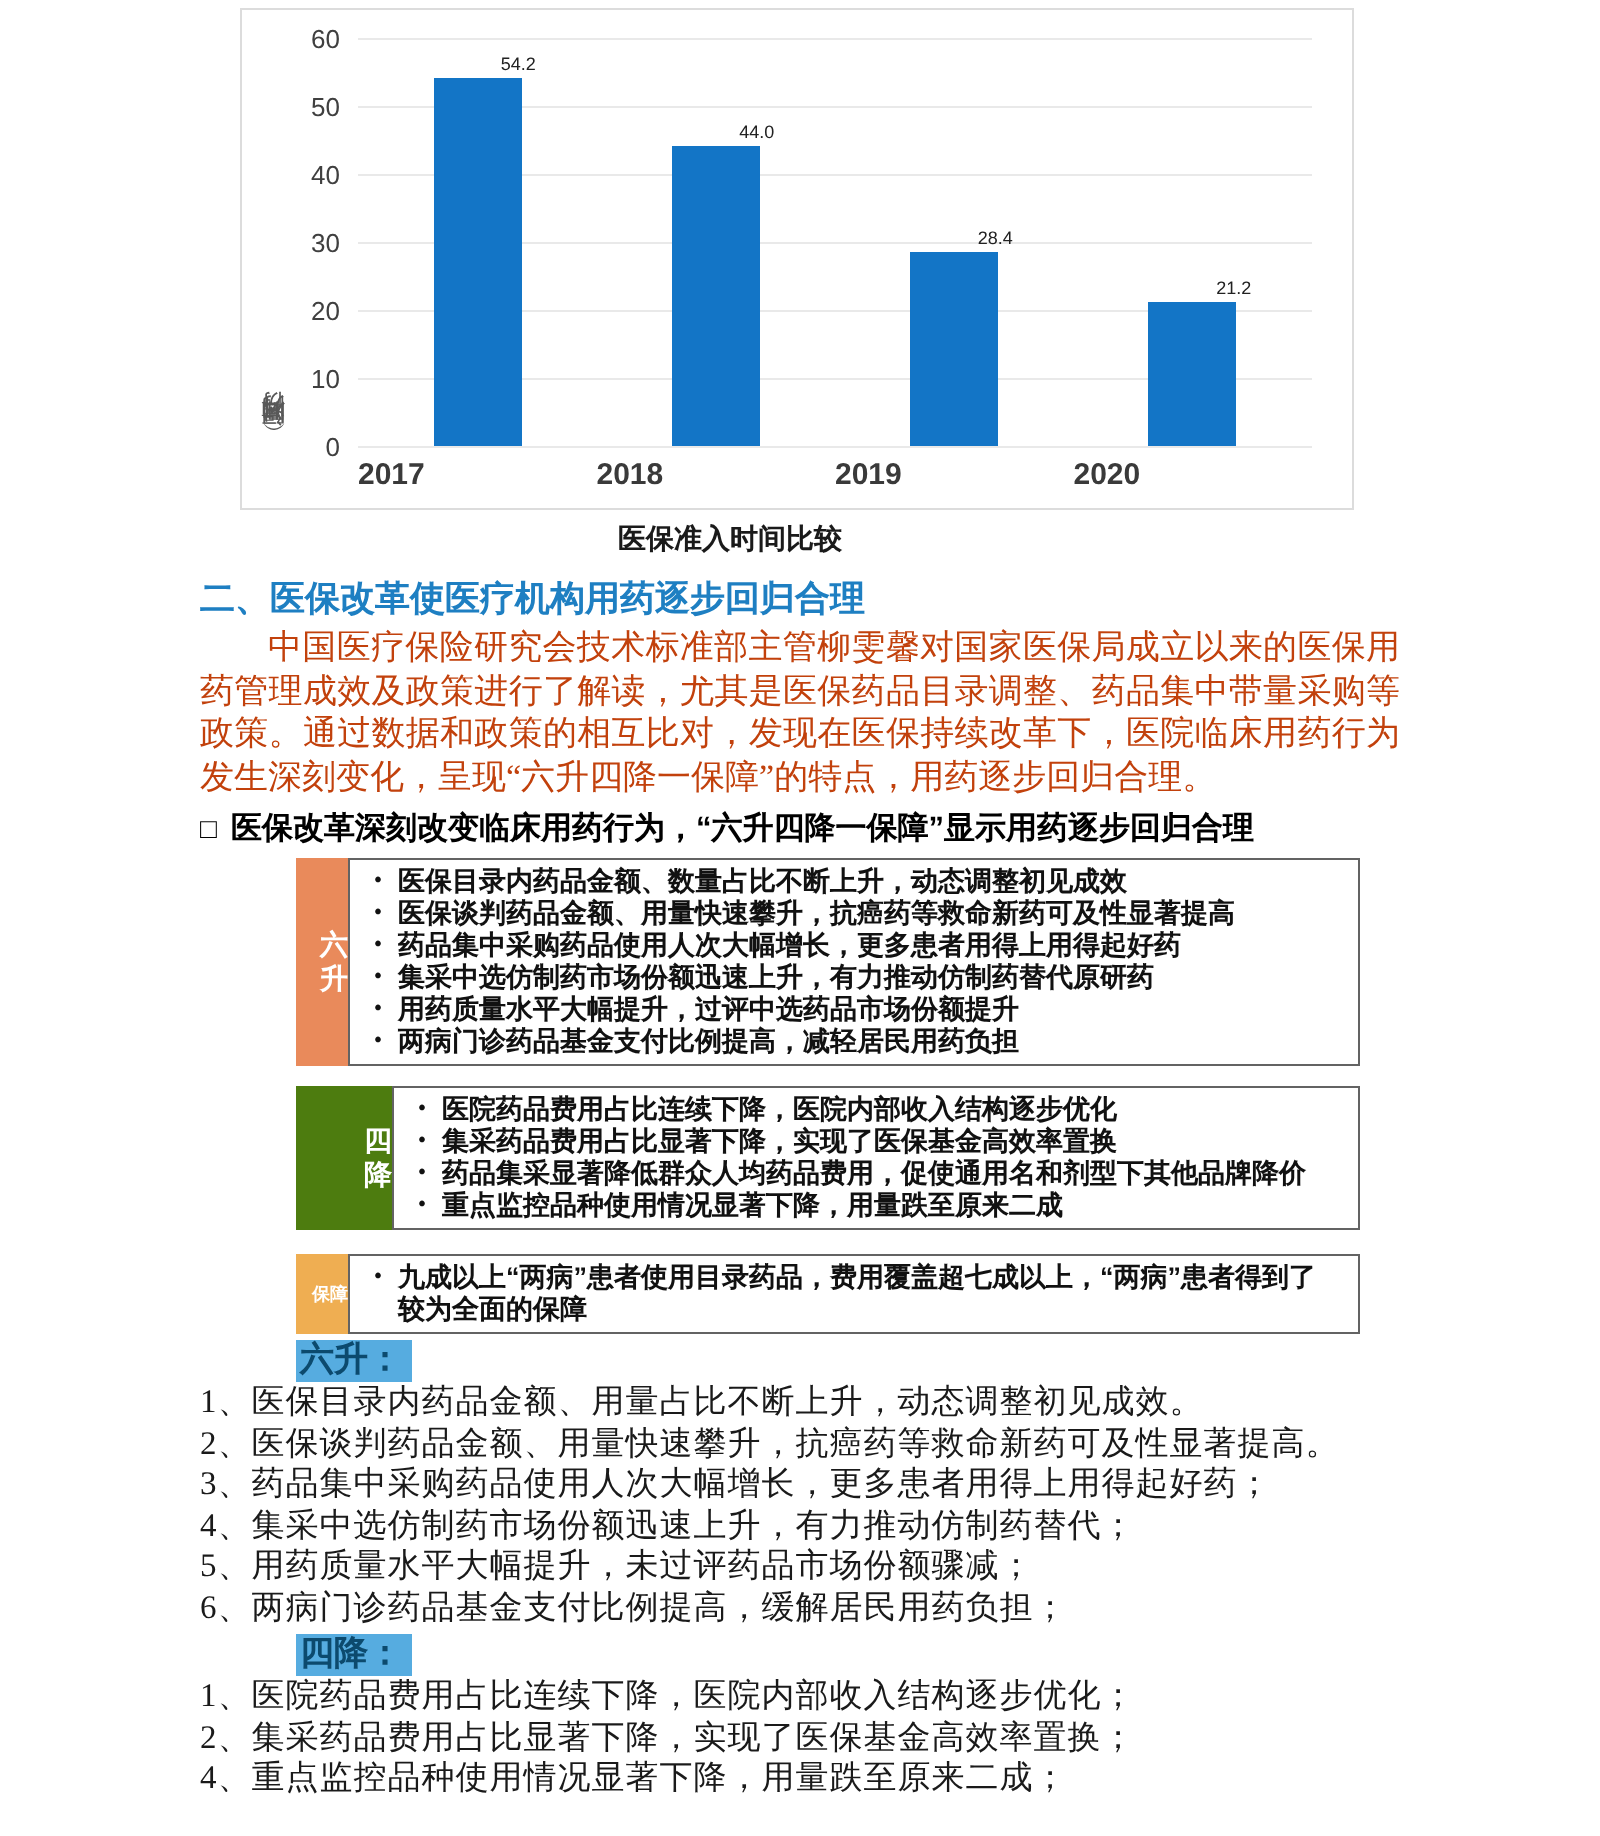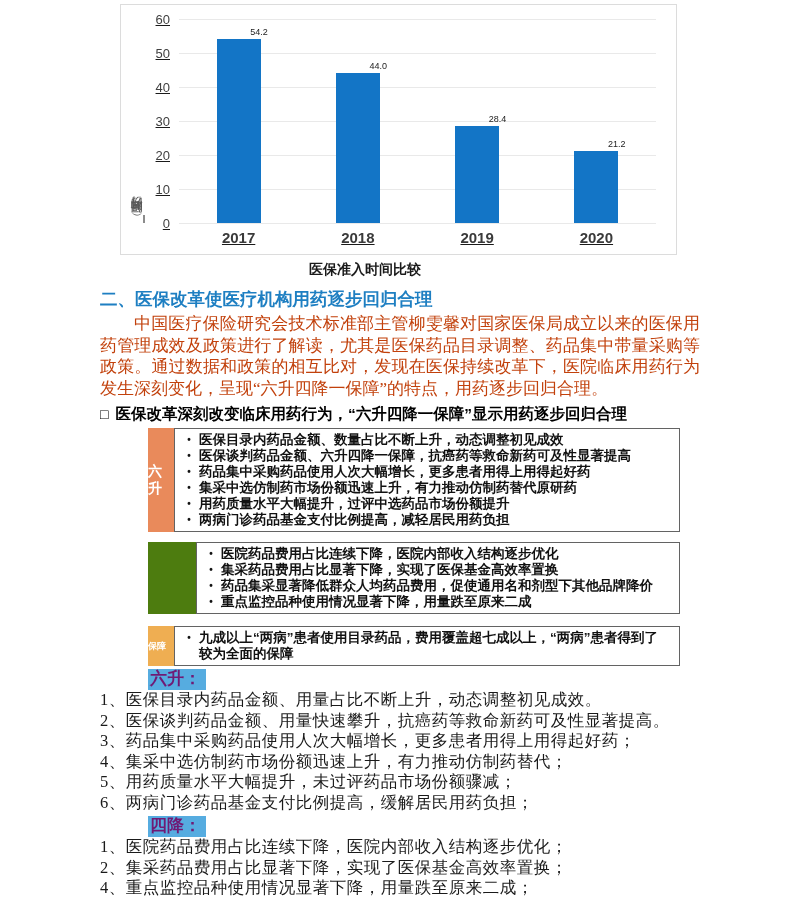"60" .chart-frame { text-decoration: underline -> none }
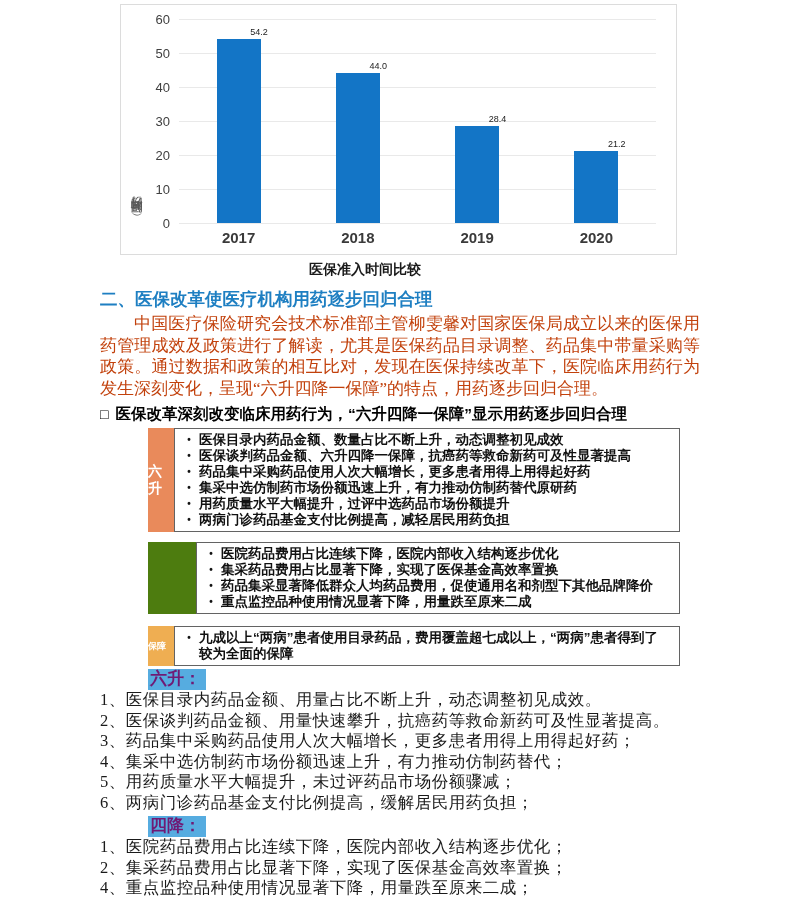"2017" .x-labels span { text-align: center -> none }
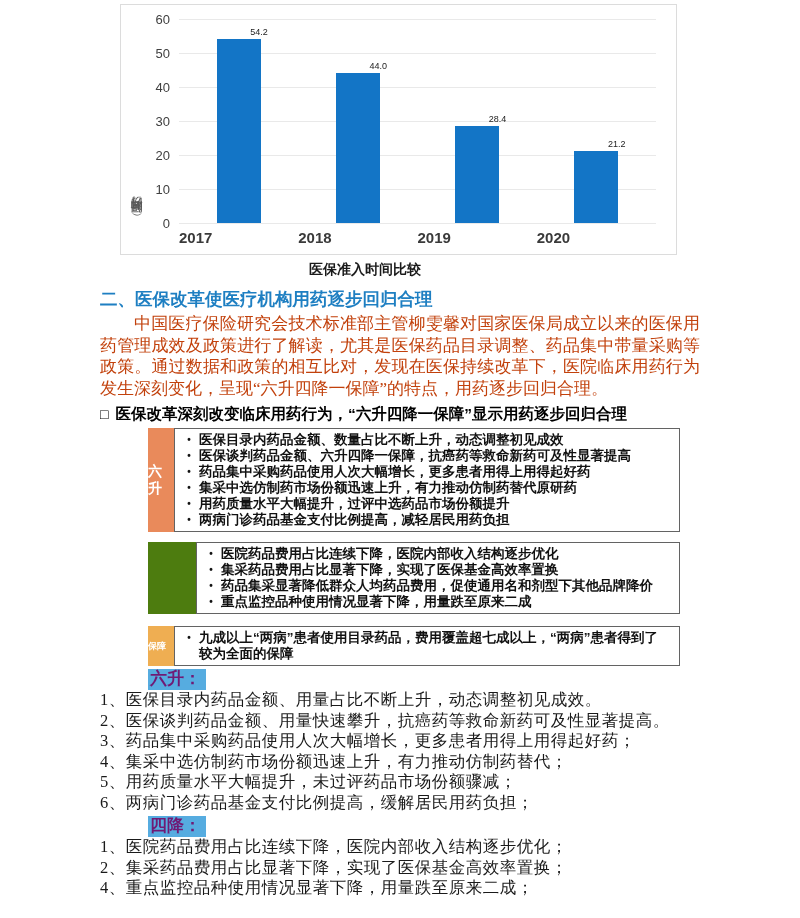"医保谈判药品金额、六升四降一保障，抗癌药等救命新药可及性显著提高" span { text: 六升四降一保障 -> 用量快速攀升 }
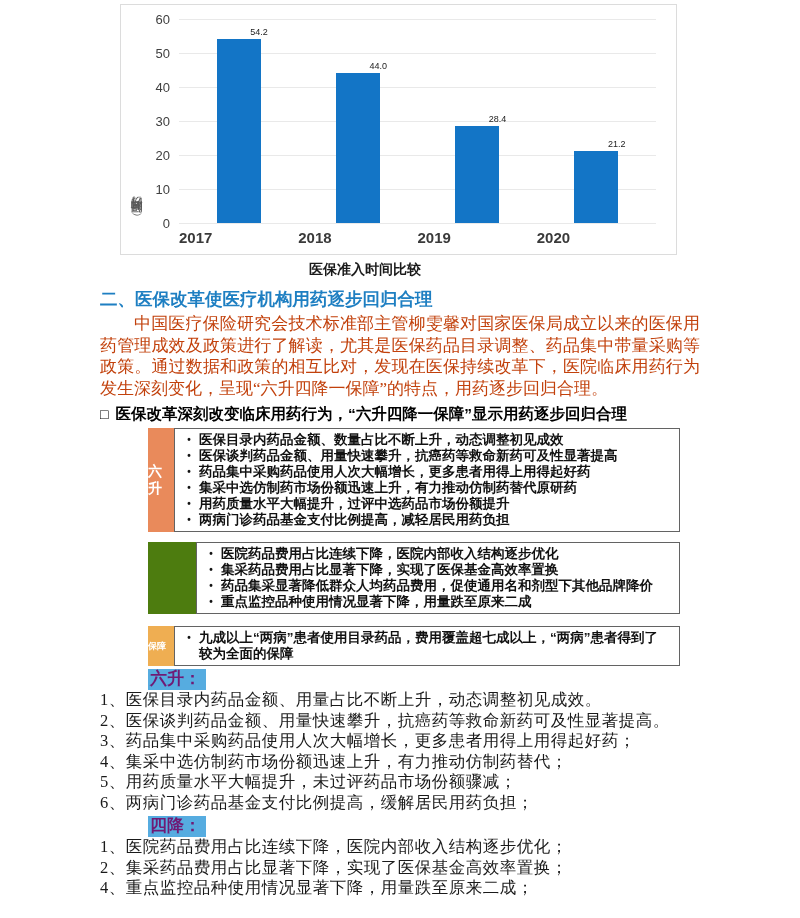"六升" .label-col { justify-content: flex-start -> flex-end }
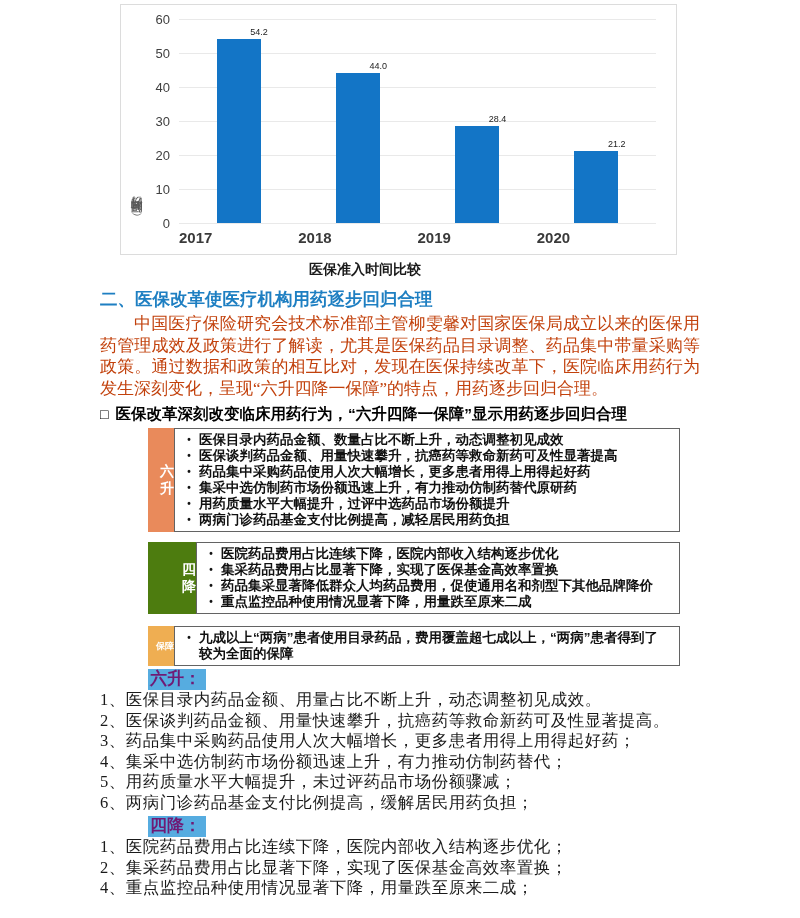"六升：" .hl-title { color: #701a75 -> #0c4a6e }
